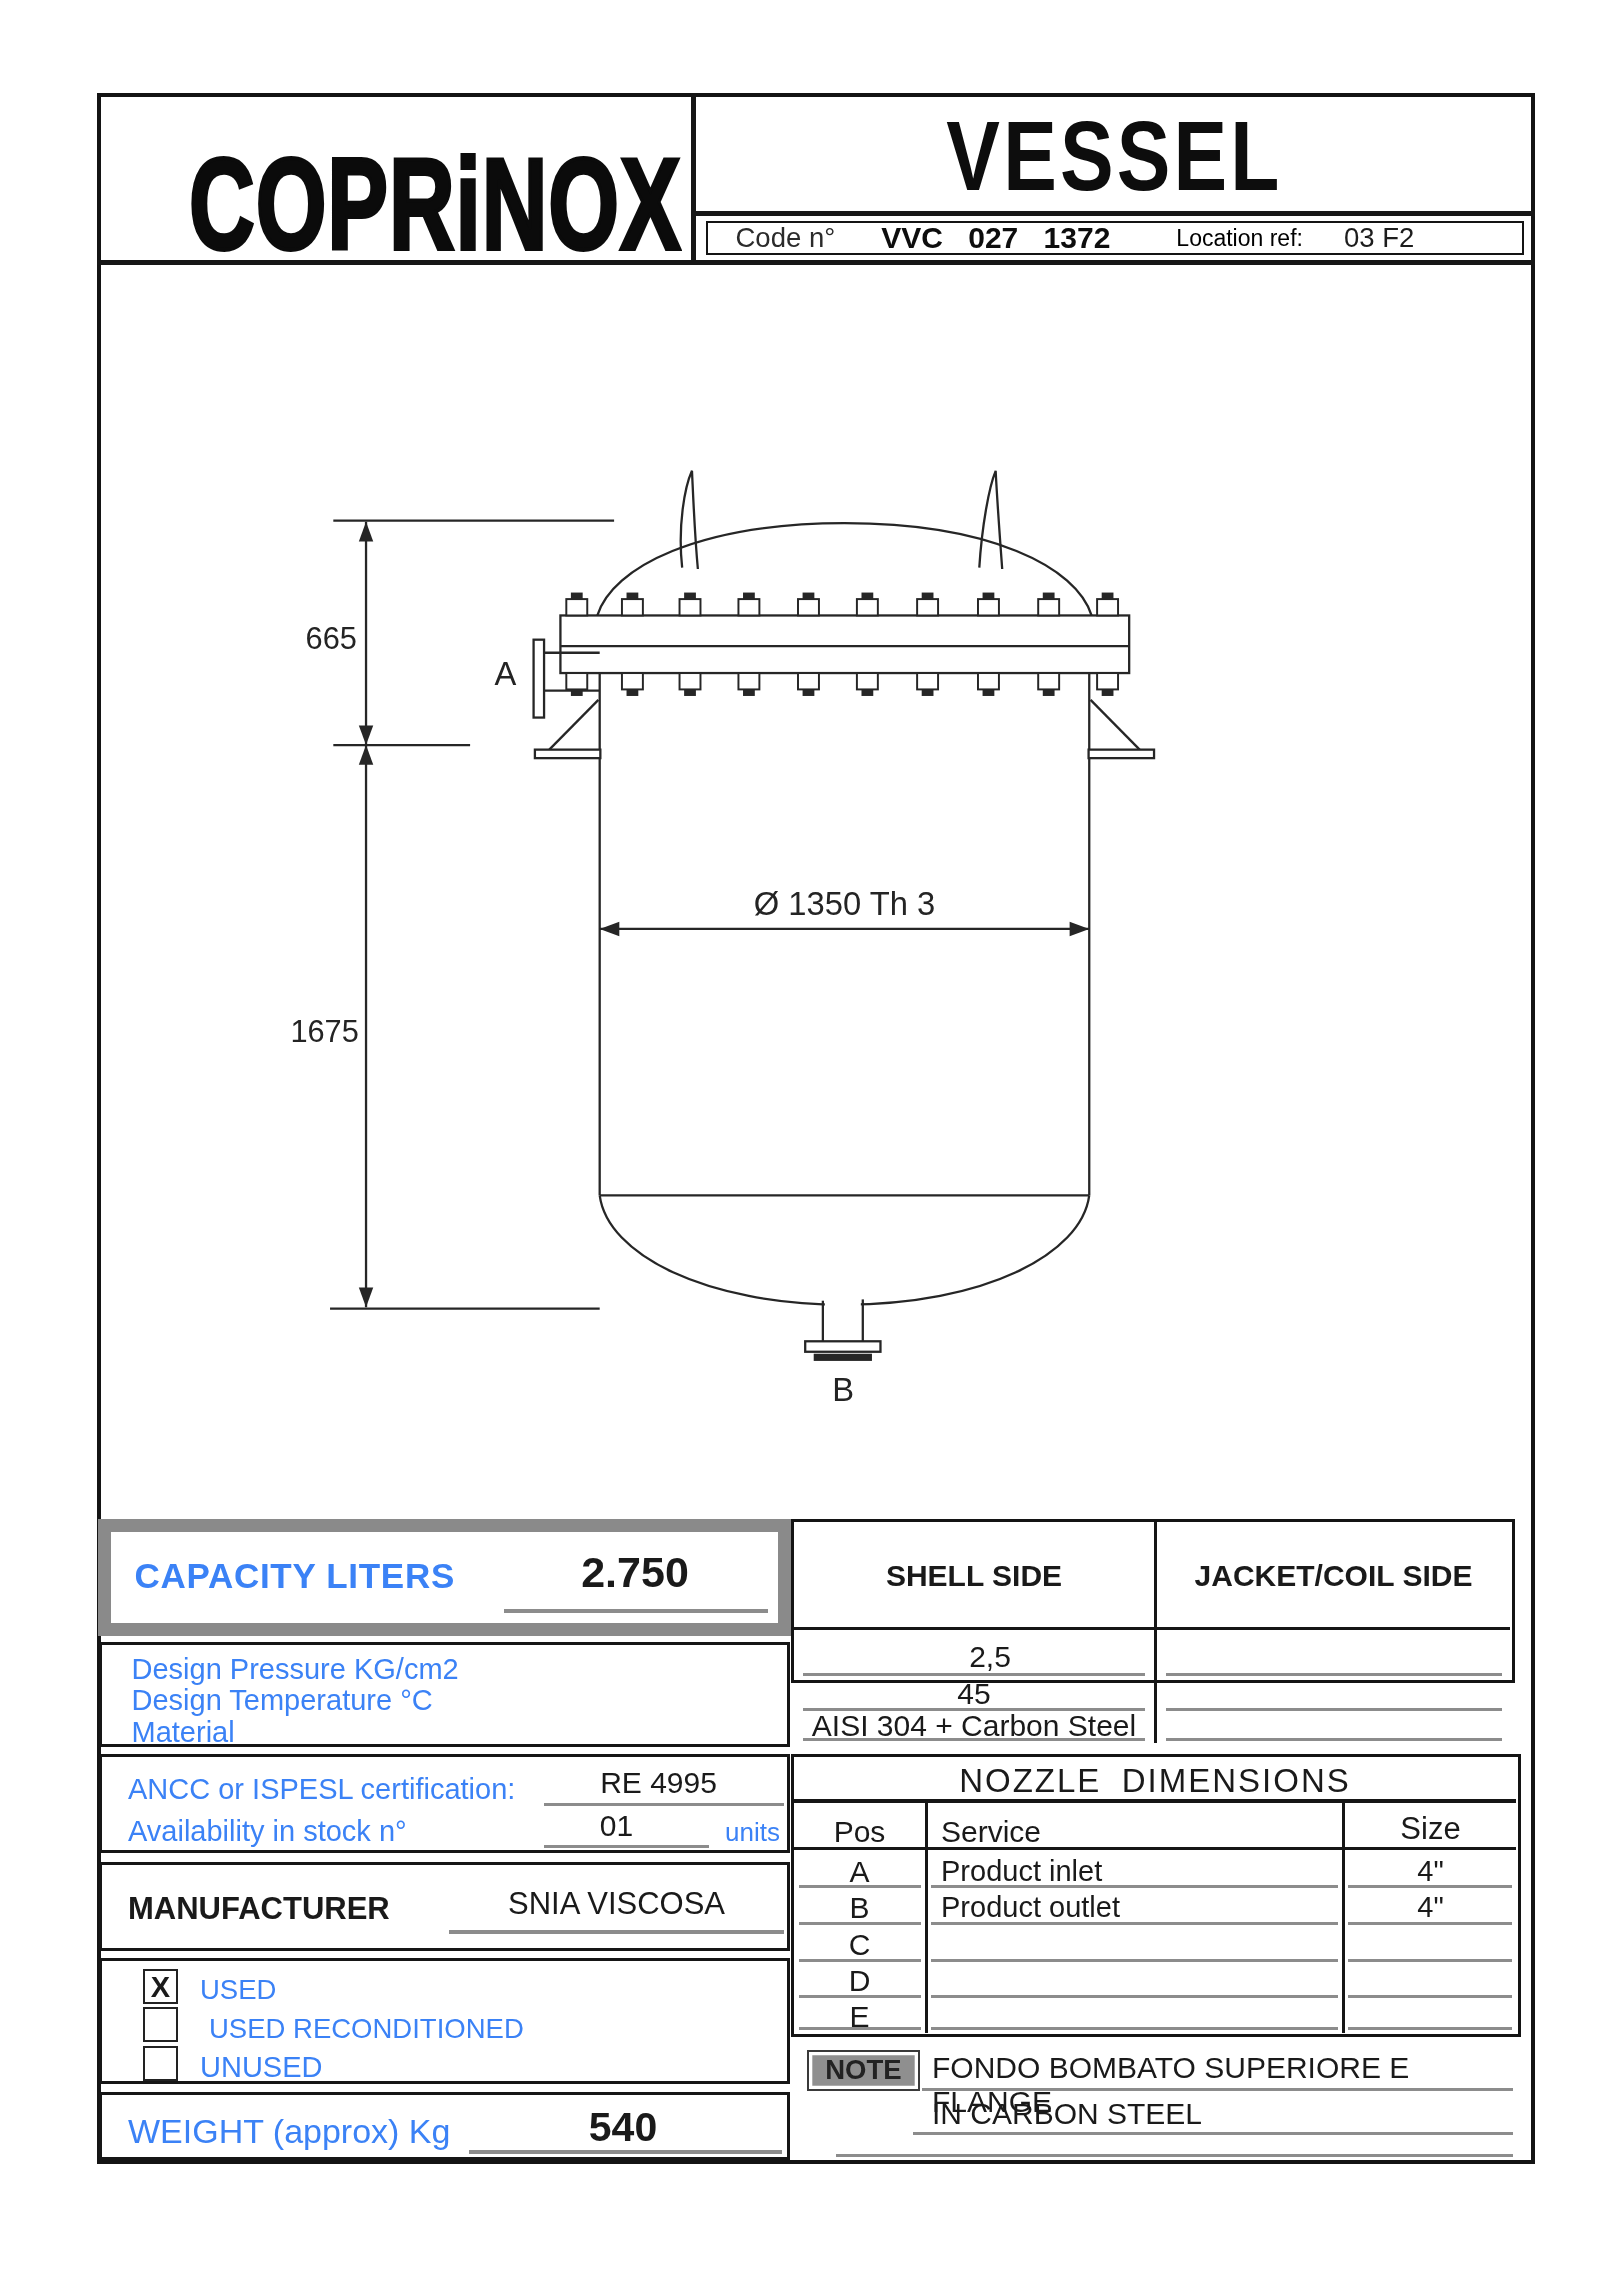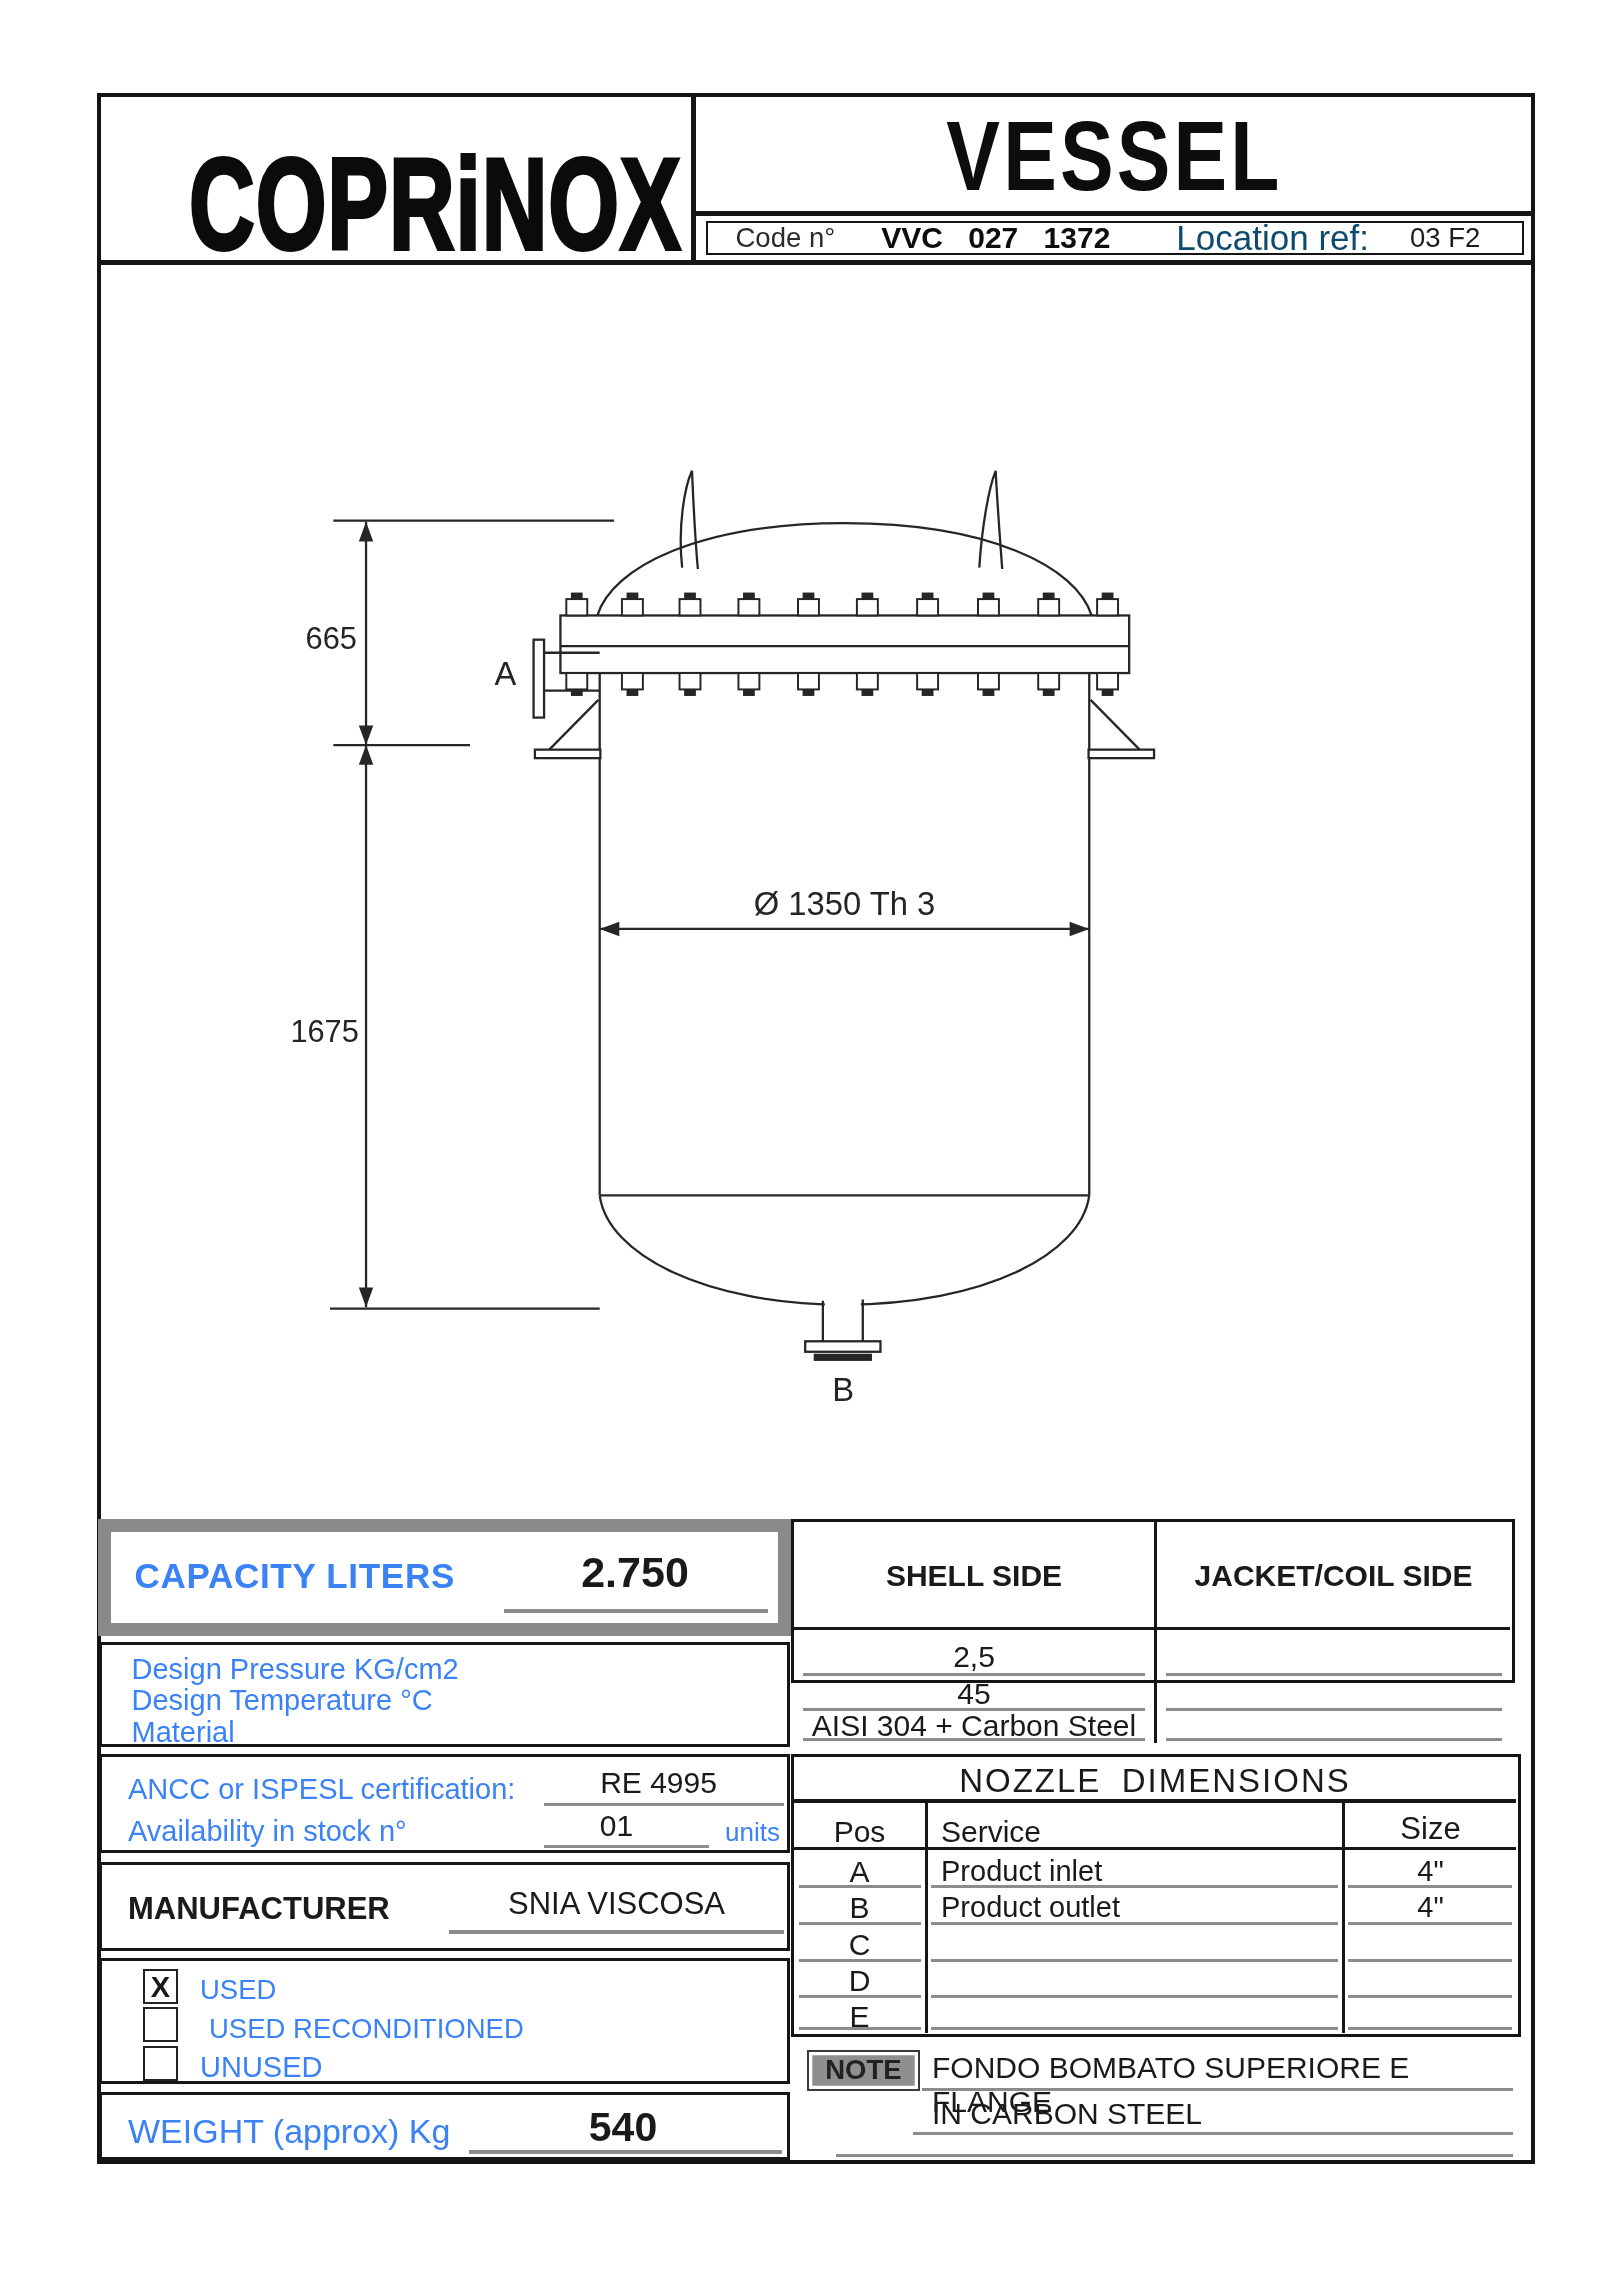"Location ref:" span { color: #0c4a6e -> #000000; font-size: 35px -> 23px }
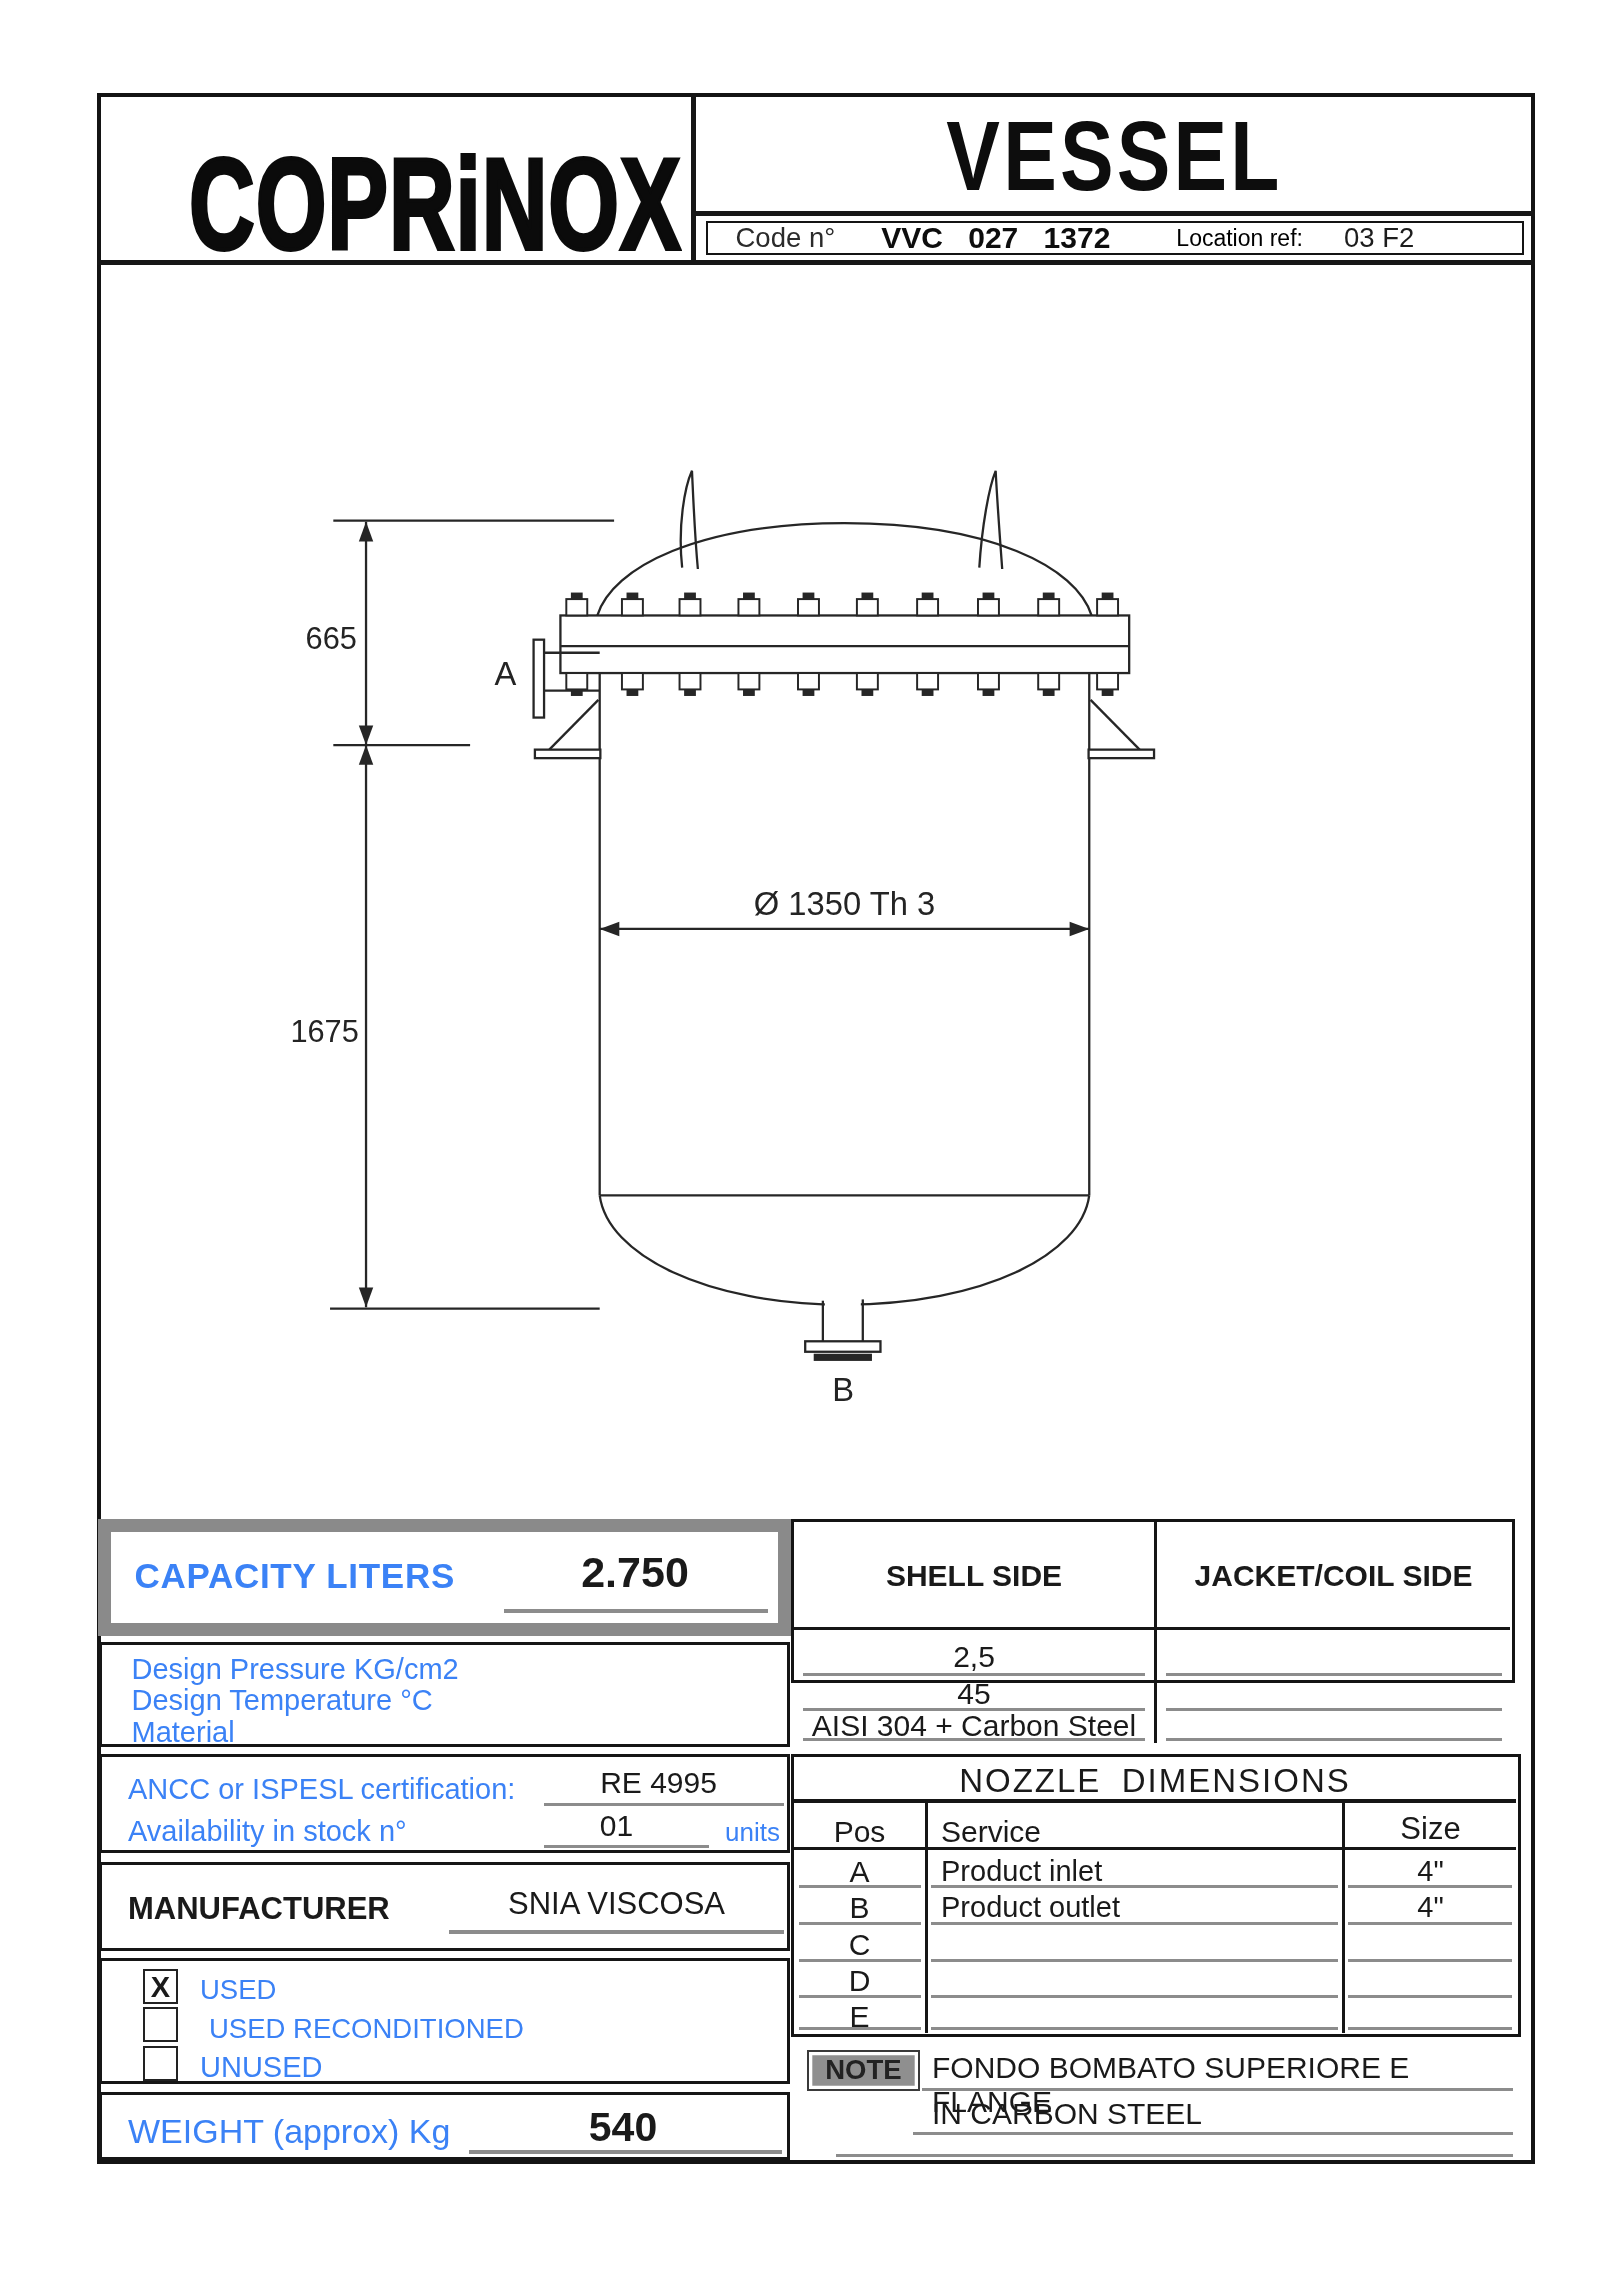"2,5" div.abs { left: 0 -> 16px }
